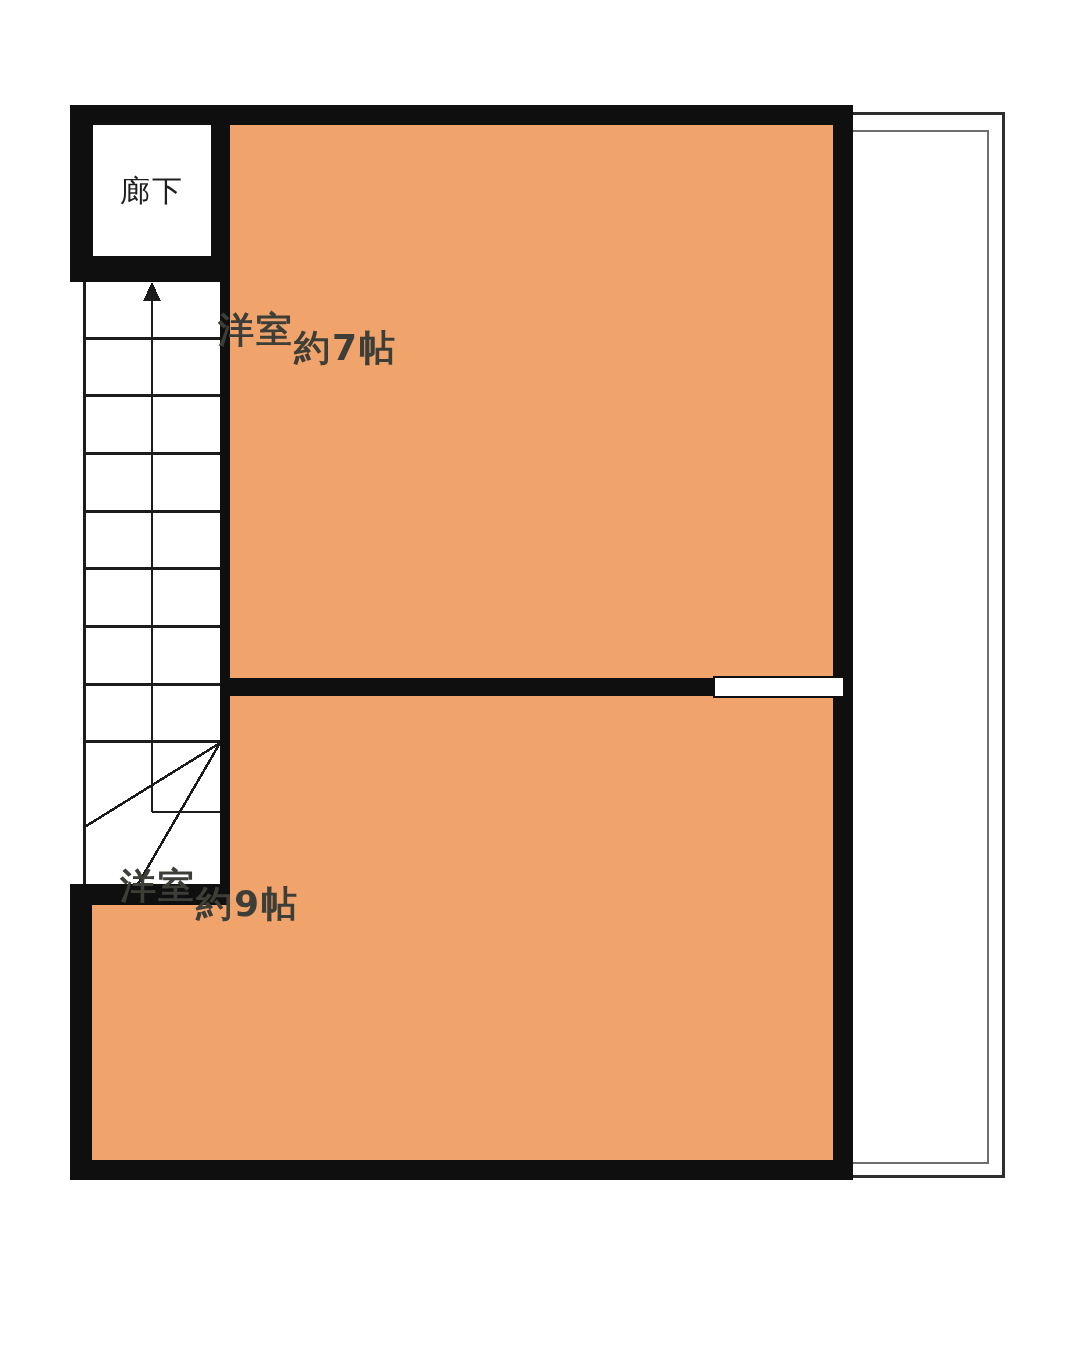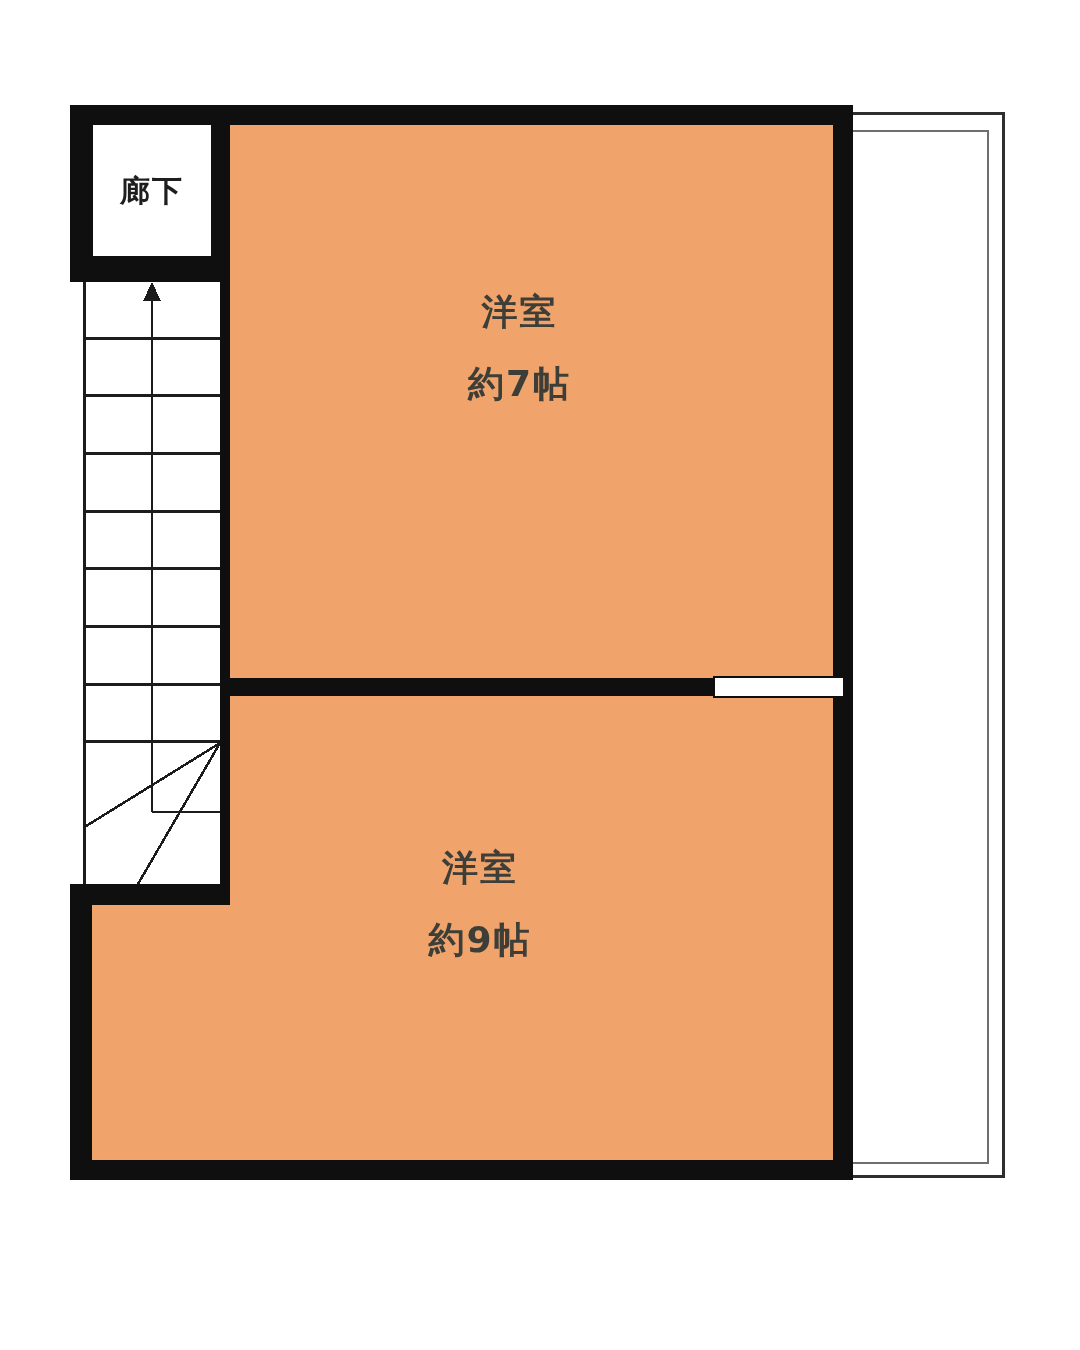"廊下" .hallway-label { font-weight: 700 -> 400 }
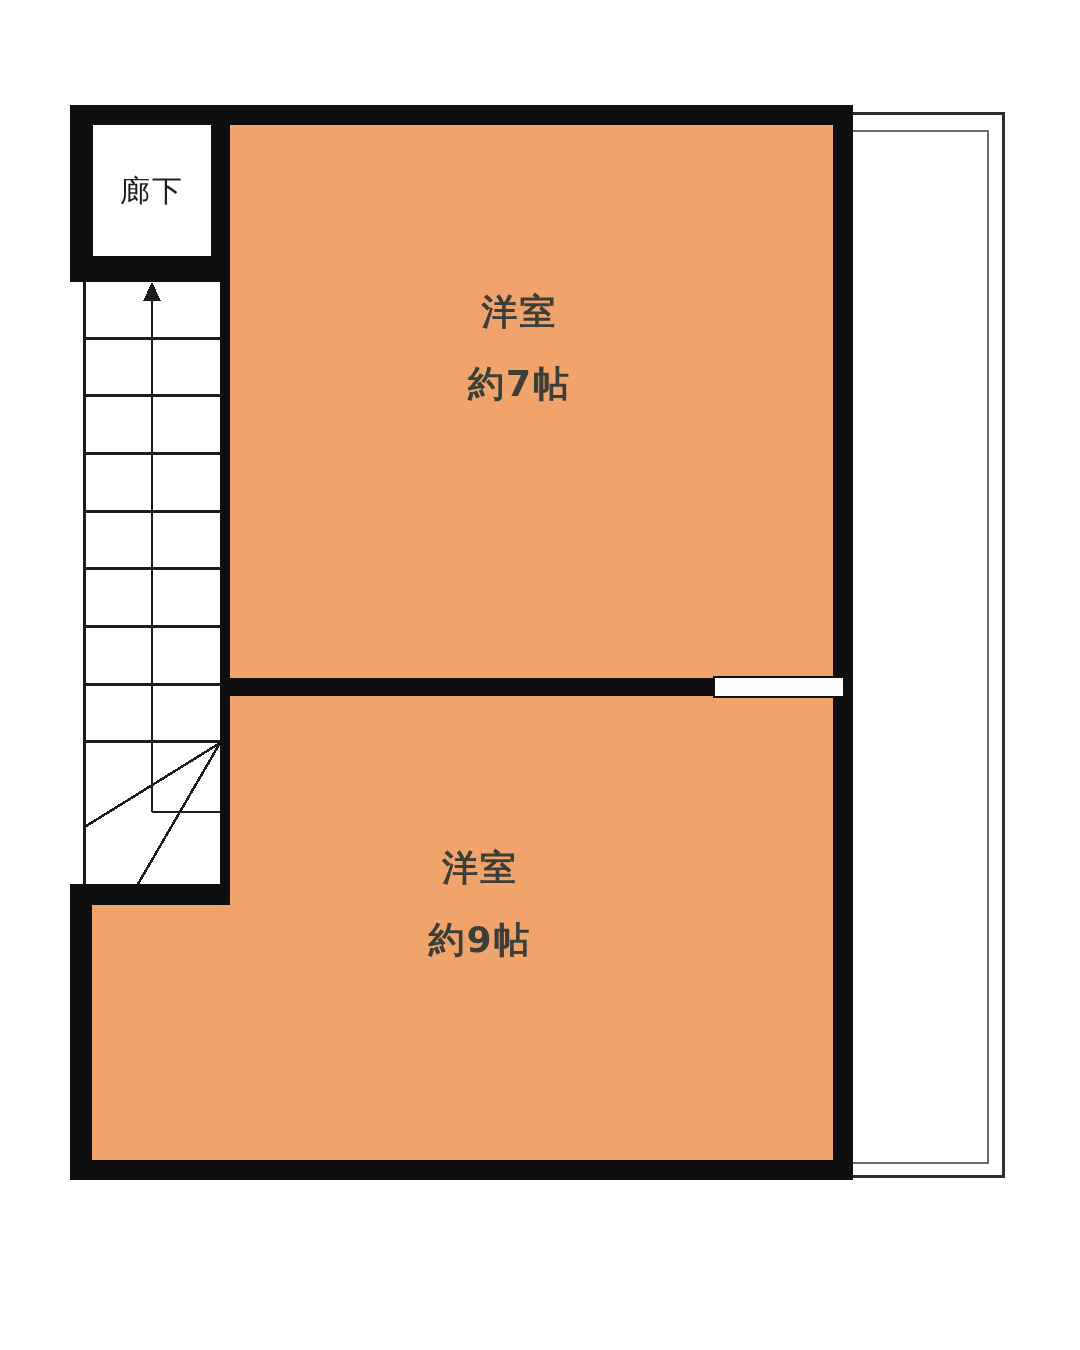"洋室" .room-label { flex-direction: column -> row }
